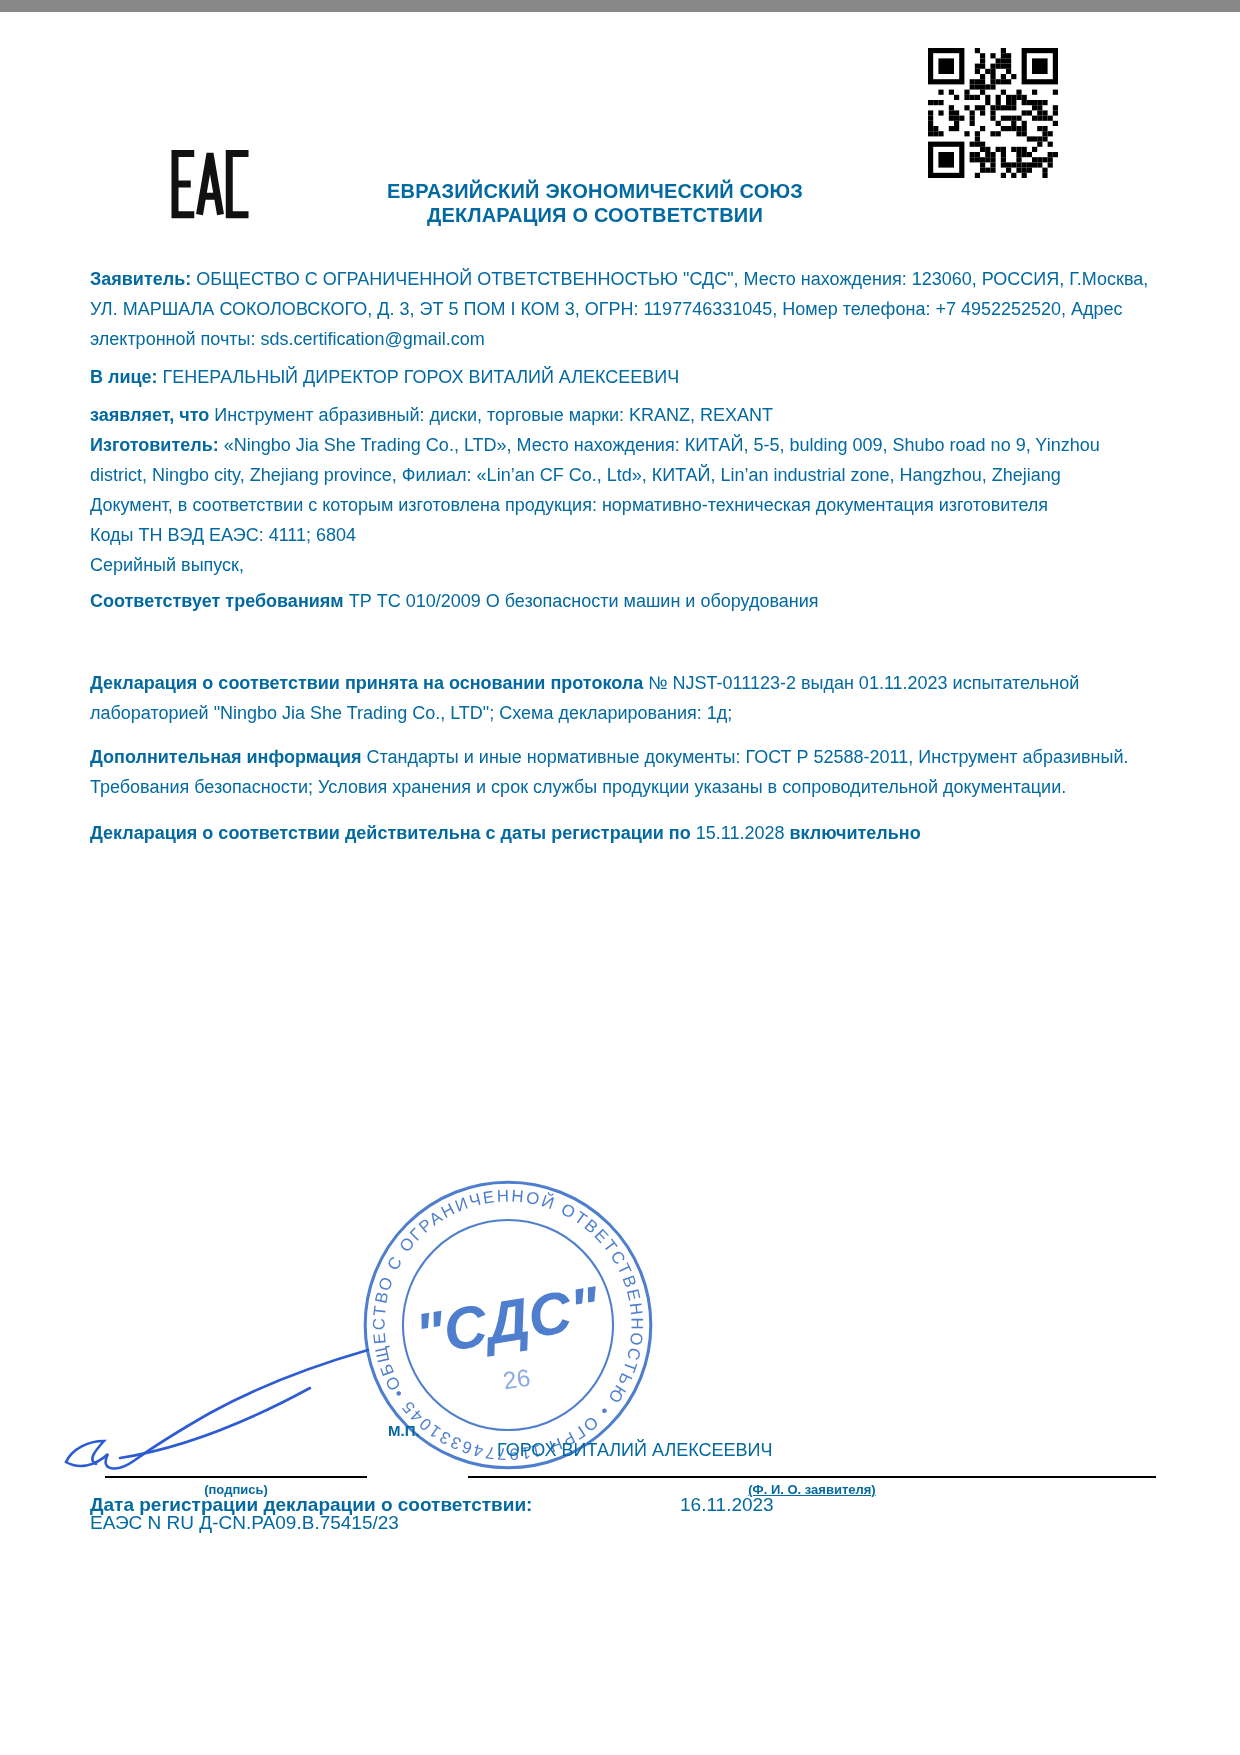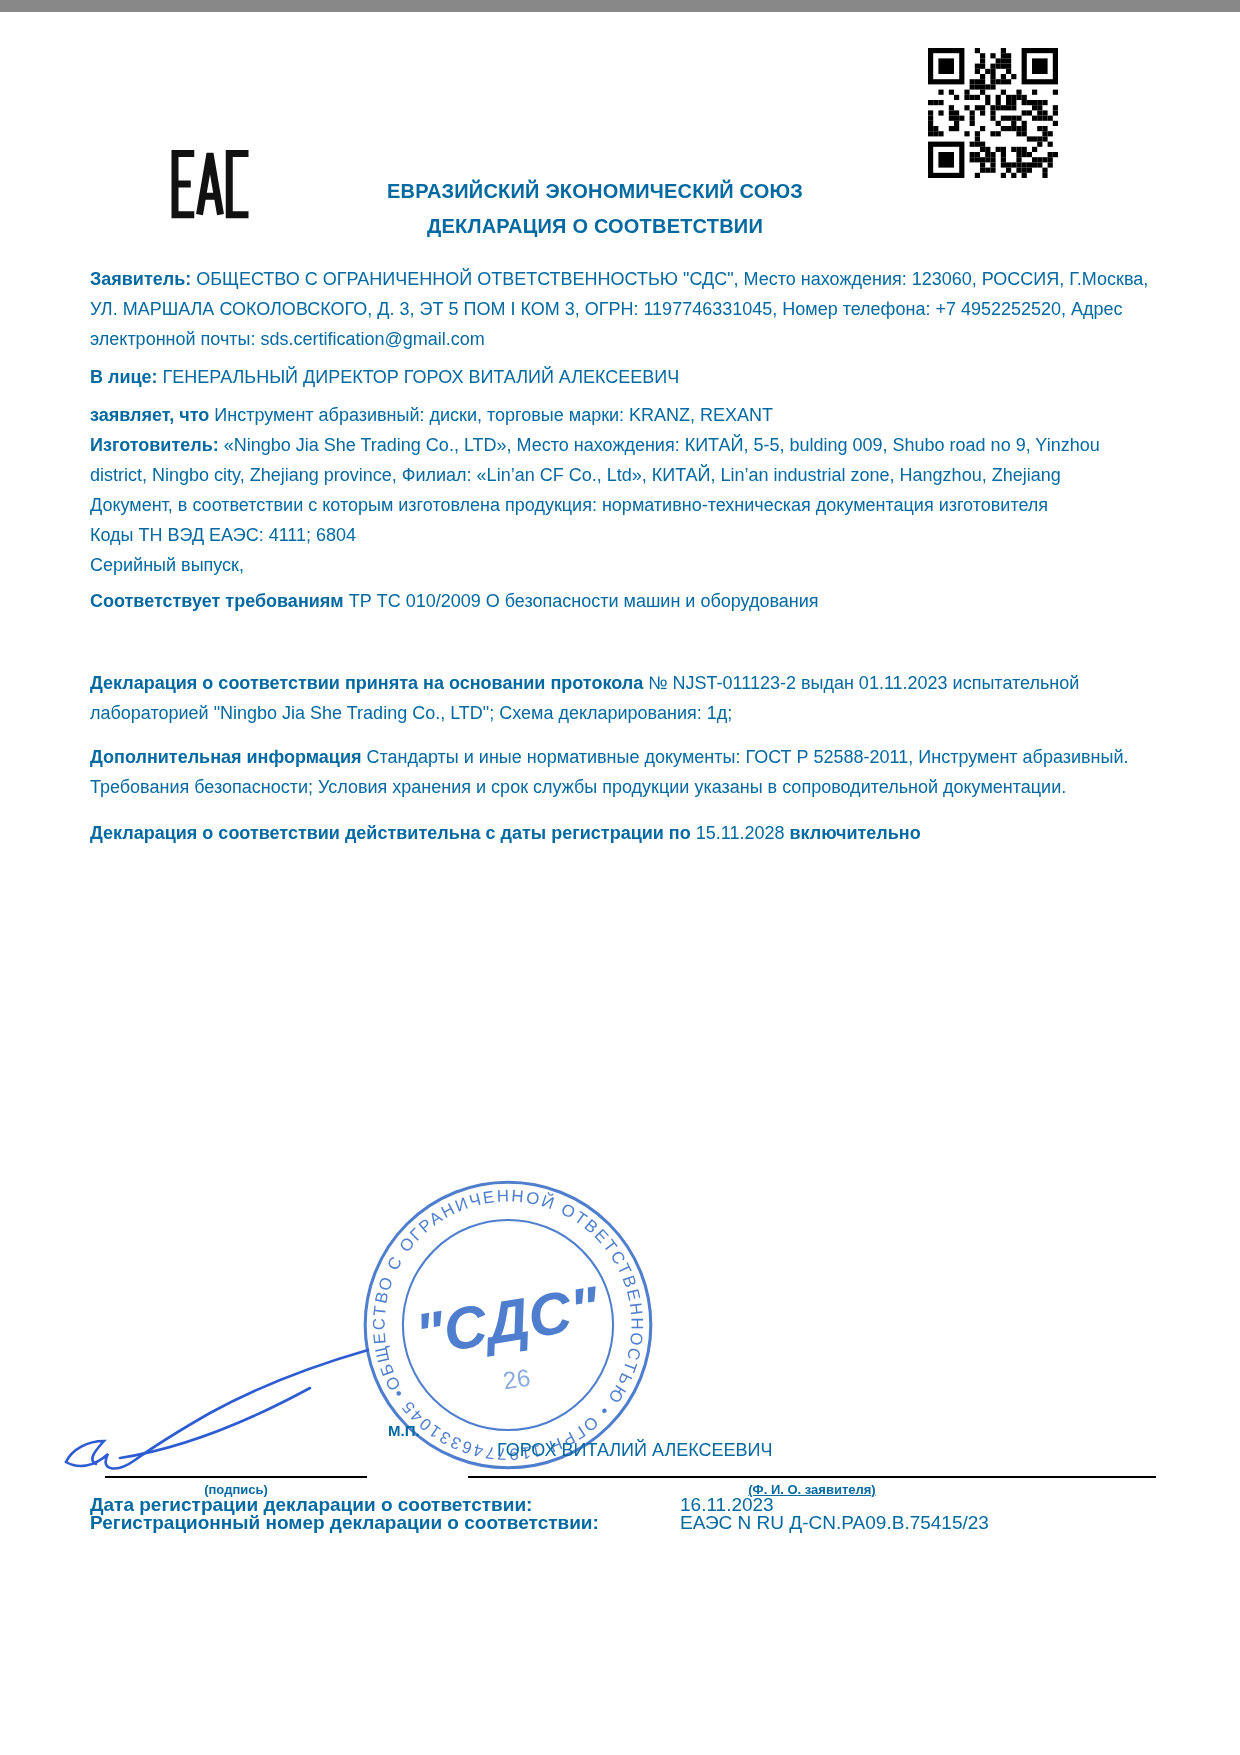"ДЕКЛАРАЦИЯ О СООТВЕТСТВИИ" .title-decl { top: 203px -> 192px }
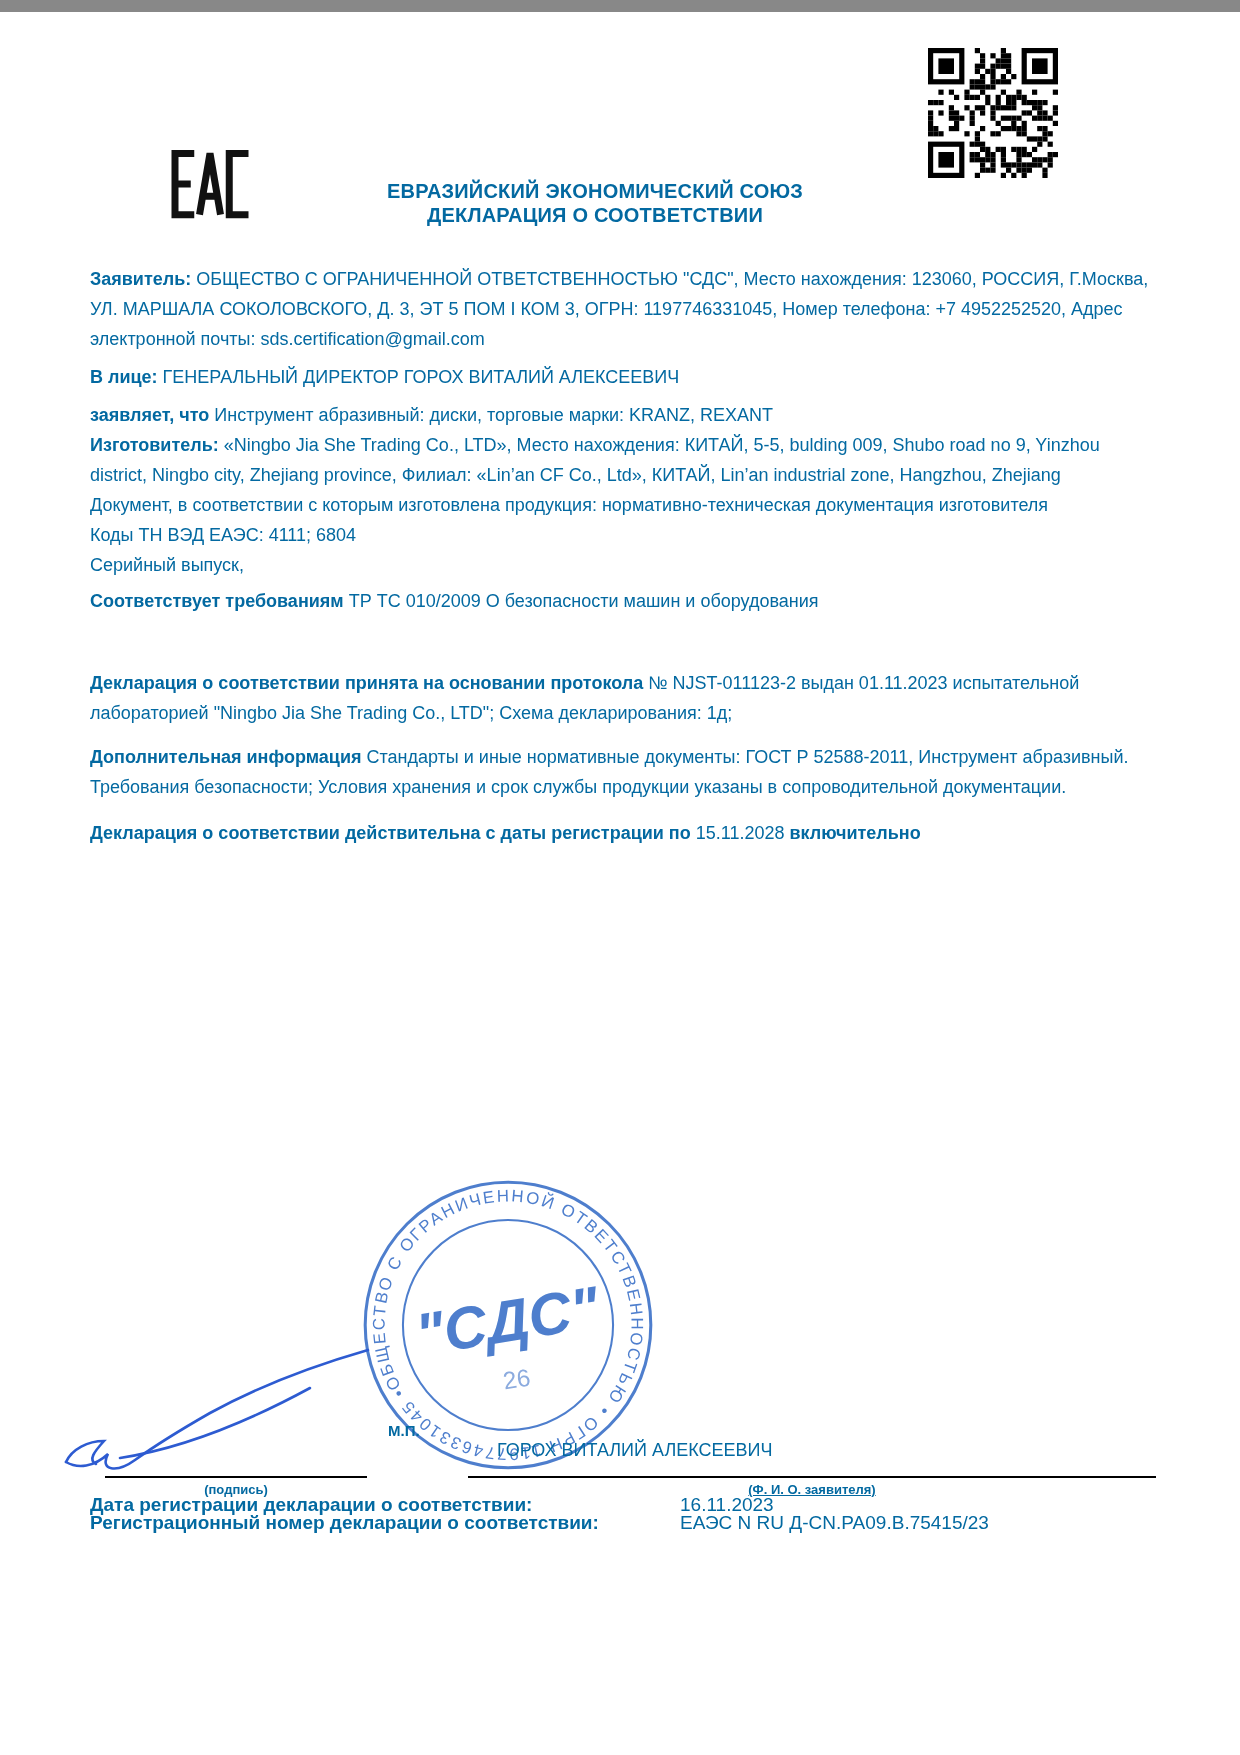"Регистрационный номер декларации о" span.lbl { html: <span>Регистрационный номер декларации о соответствии:</span> -> none }
